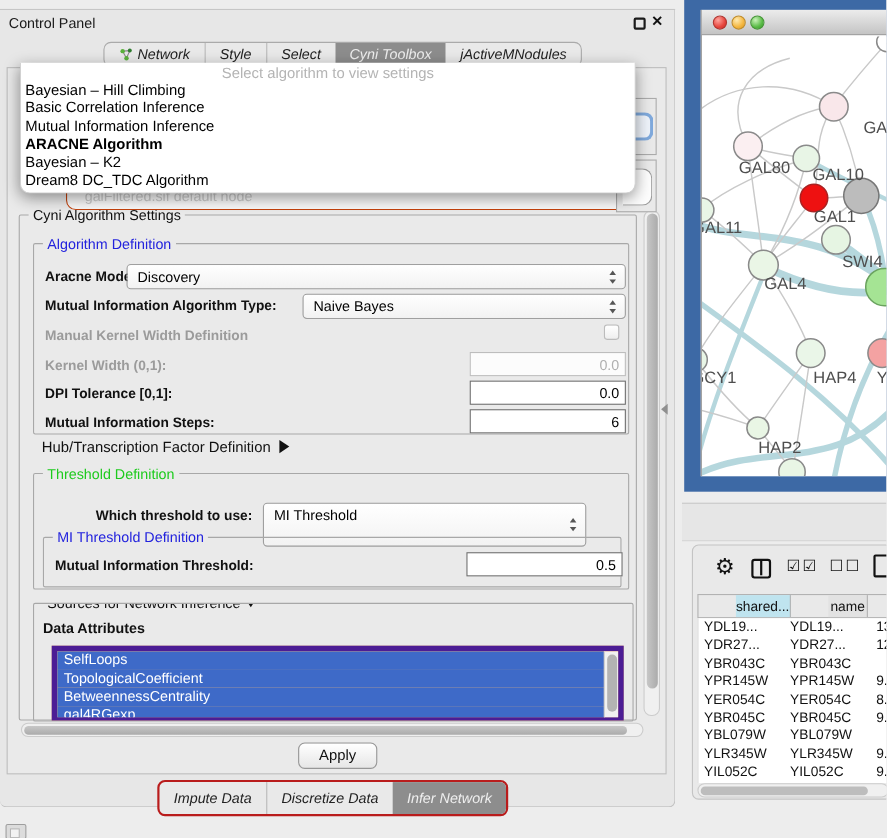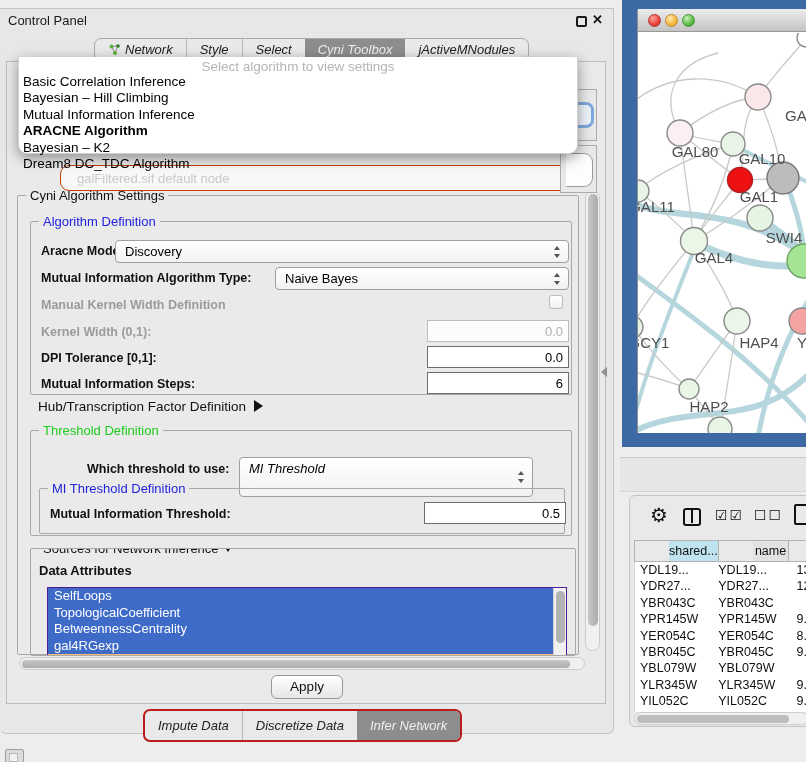"Select algorithm to view settings" #algo-popup { height: 97px -> 119px }
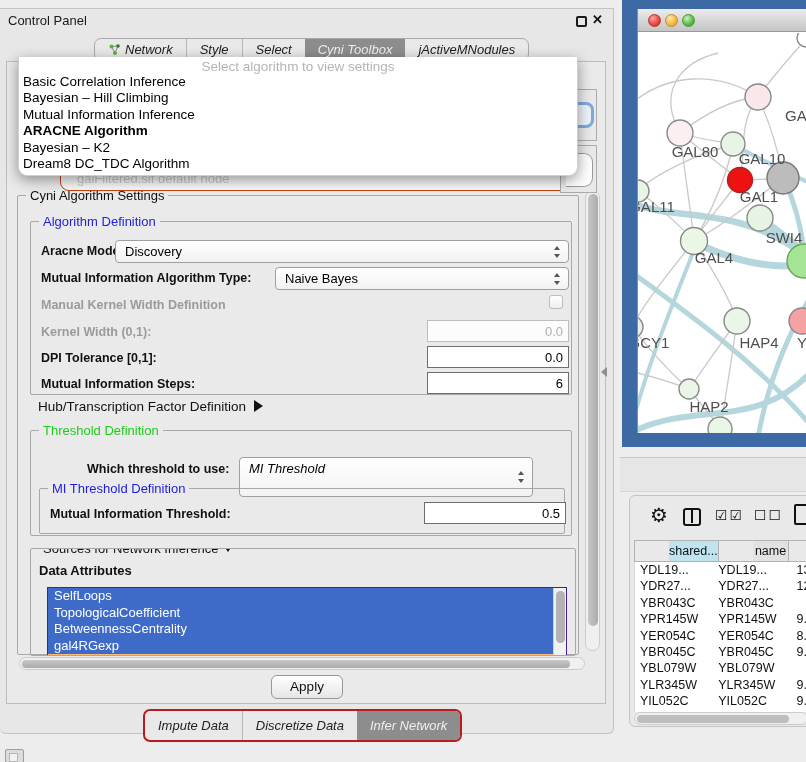"Basic Correlation Inference" div.algo-item { order: before "Bayesian – Hill Climbing" -> after "Bayesian – Hill Climbing" }
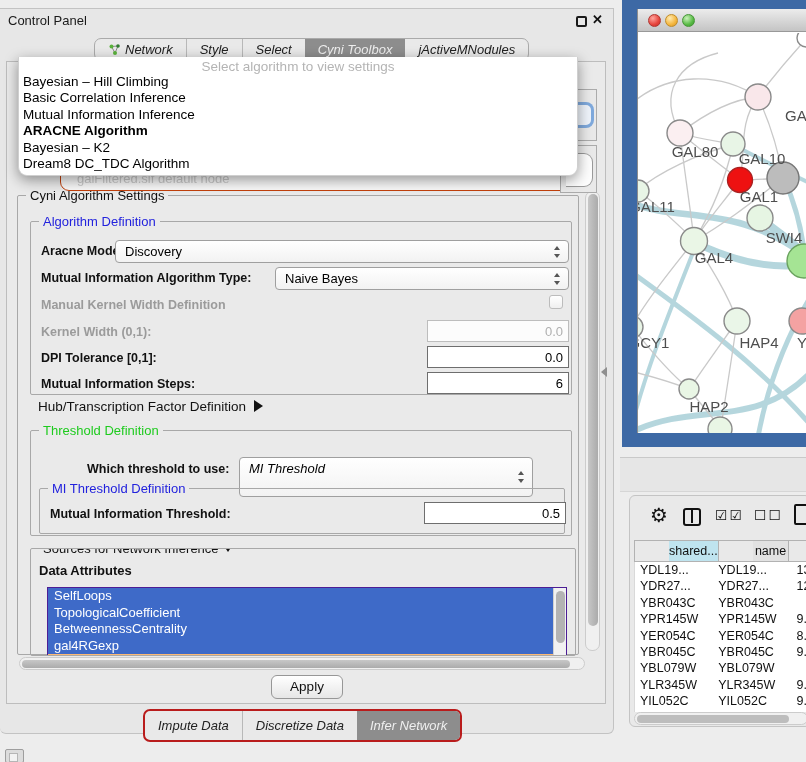"MI Threshold" div.combo { font-style: italic -> none }
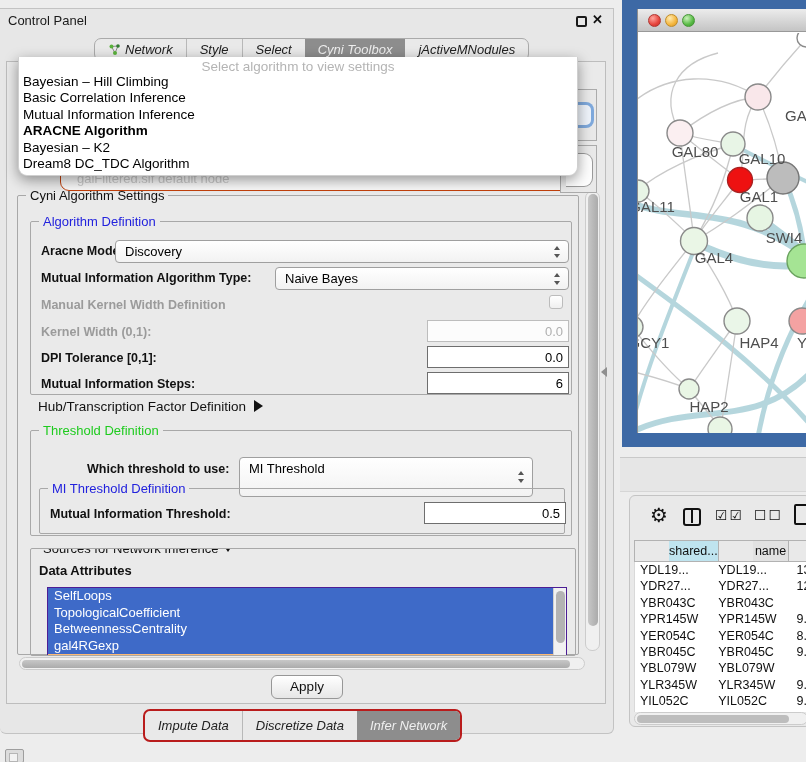"SelfLoops" #attr-list { border: 1px solid #4c1d95 -> 5px solid #4c1d95 }
